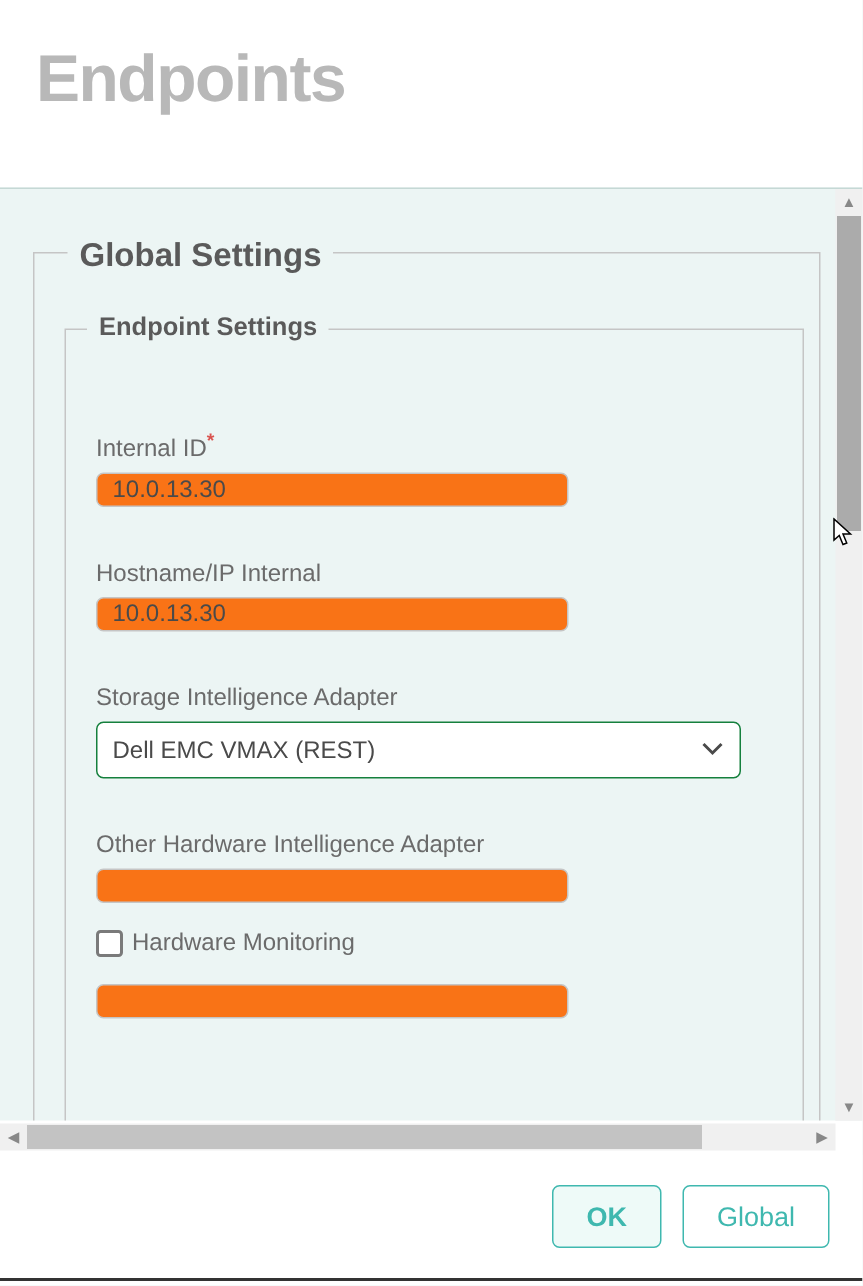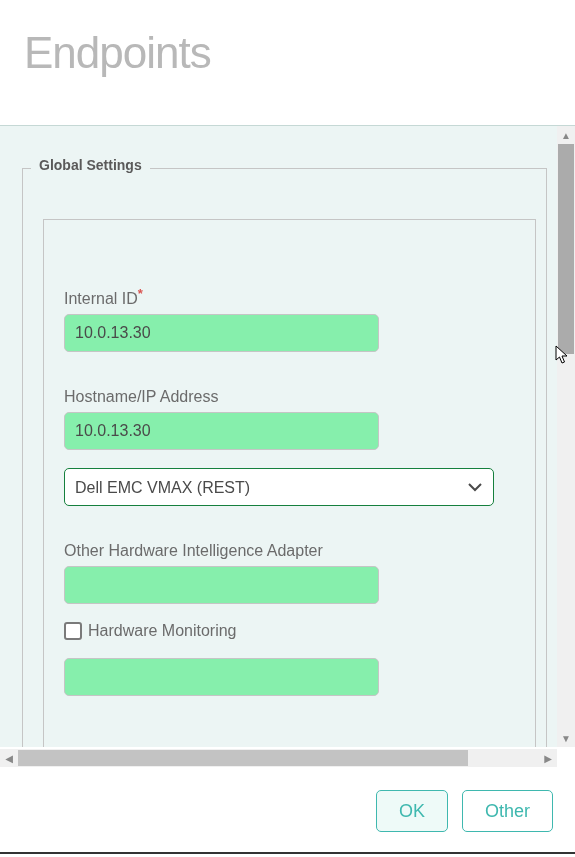"Endpoints" .page-title { font-weight: 400 -> 700 }
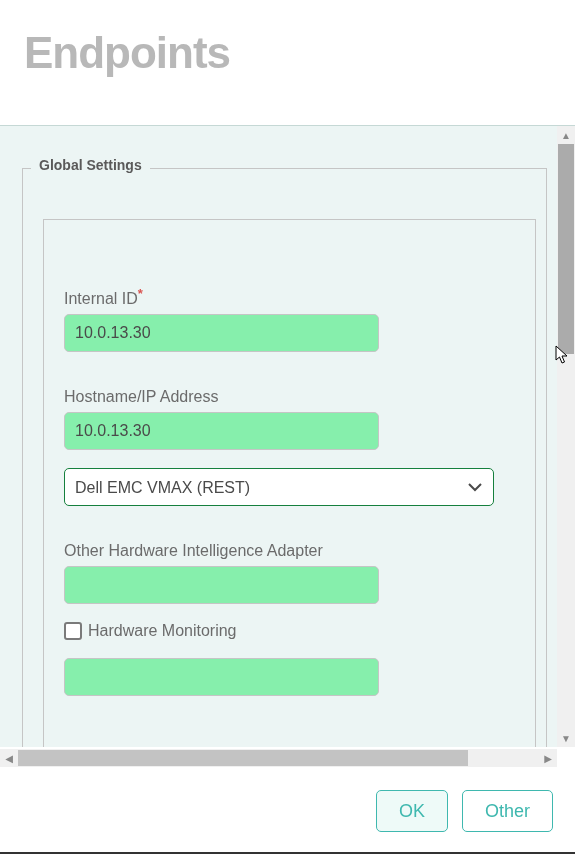"Global Settings" .fieldset-global-legend { font-size: 14px -> 22px; left: 8px -> 22px }
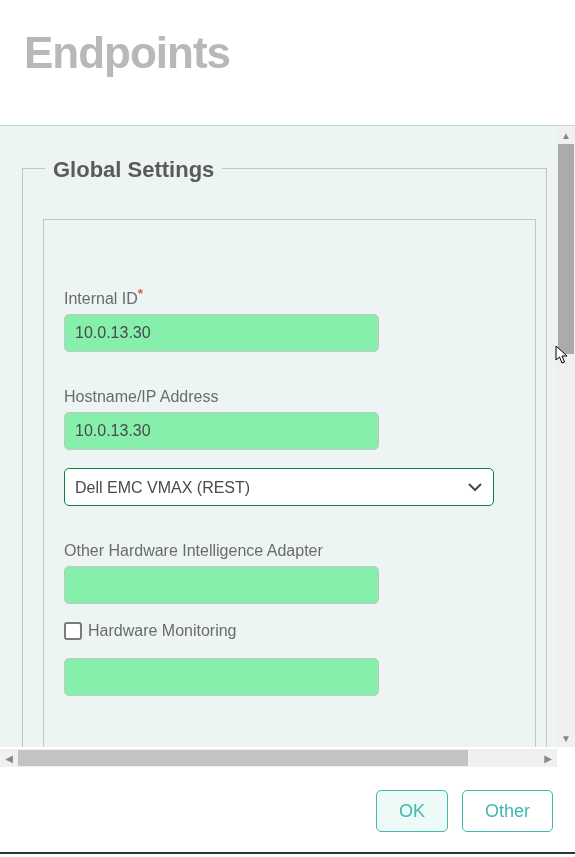"Endpoint Settings" div.fieldset-endpoint-legend { html: none -> <div>Endpoint Settings</div> }
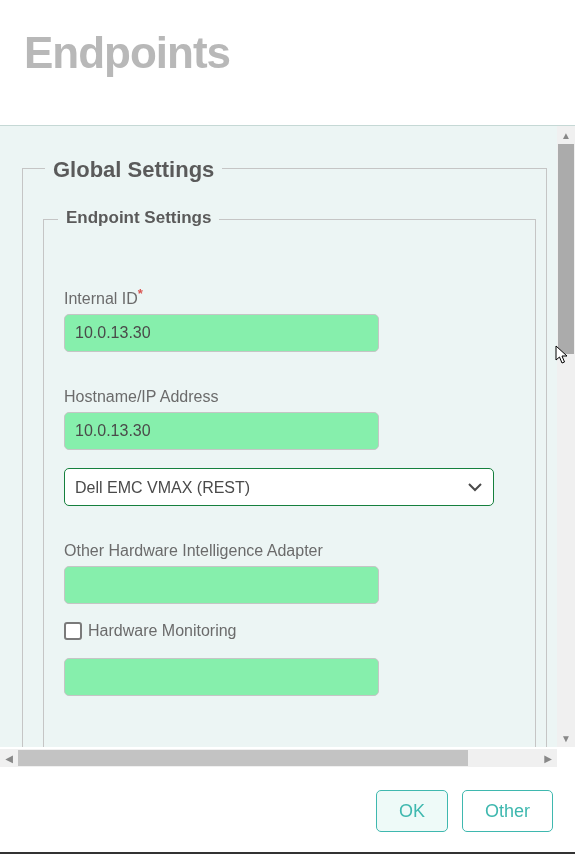"10.0.13.30" .text-input { background: #86efac -> #f97316; height: 38px -> 23px }
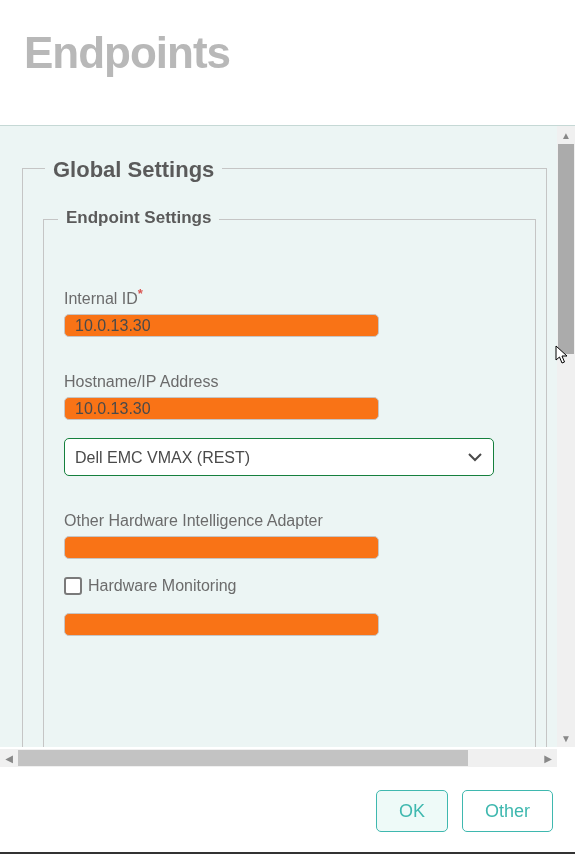"Hostname/IP Address" label.form-label { text: Address -> Internal }
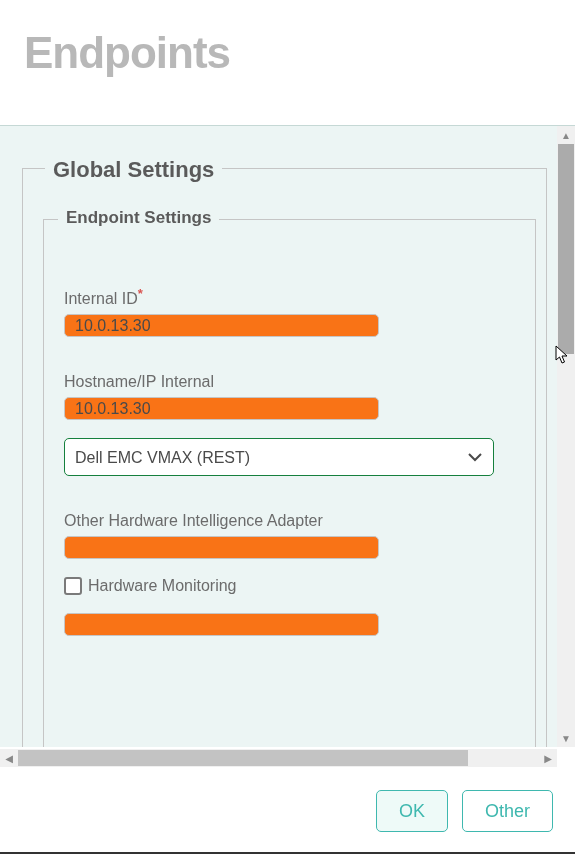"Storage Intelligence Adapter" label.form-label { html: none -> <label>Storage Intelligence Adapter</label> }
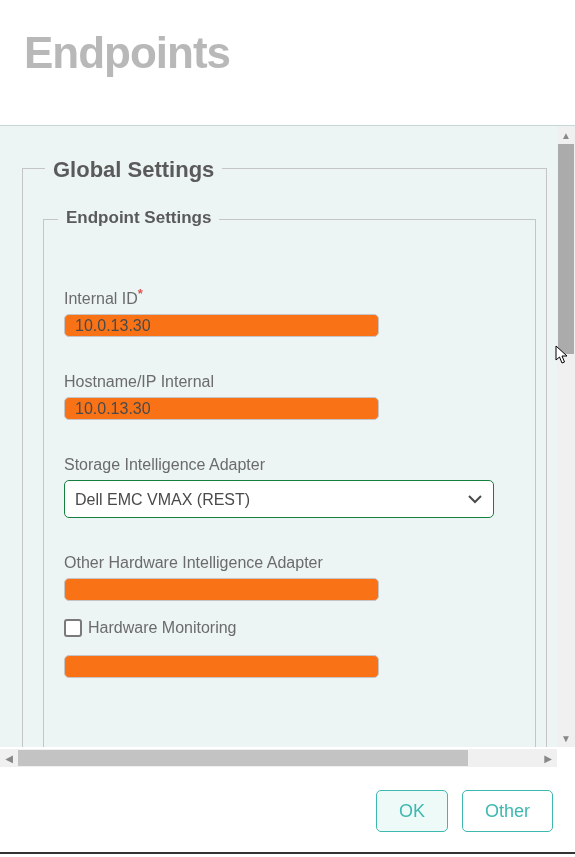"OK" .btn-ok { font-weight: none -> bold }
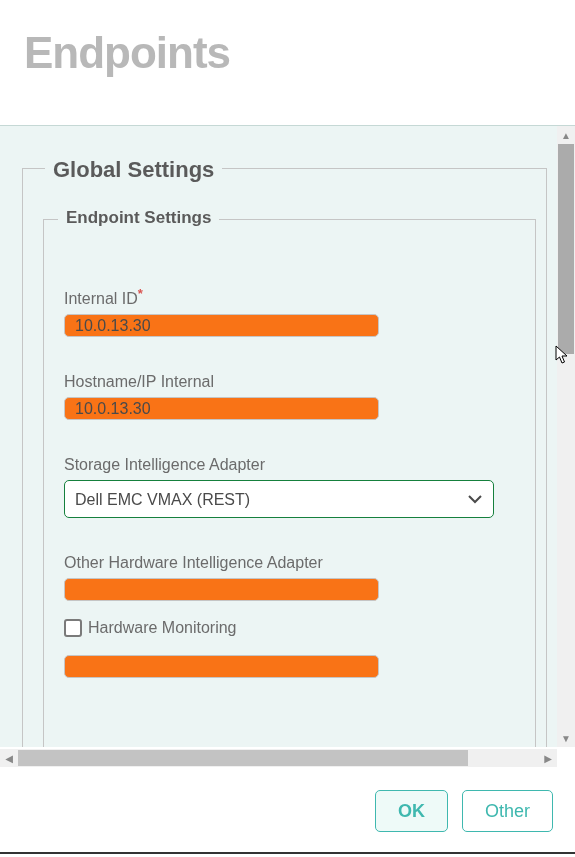"Other" button.btn { text: Other -> Global }
